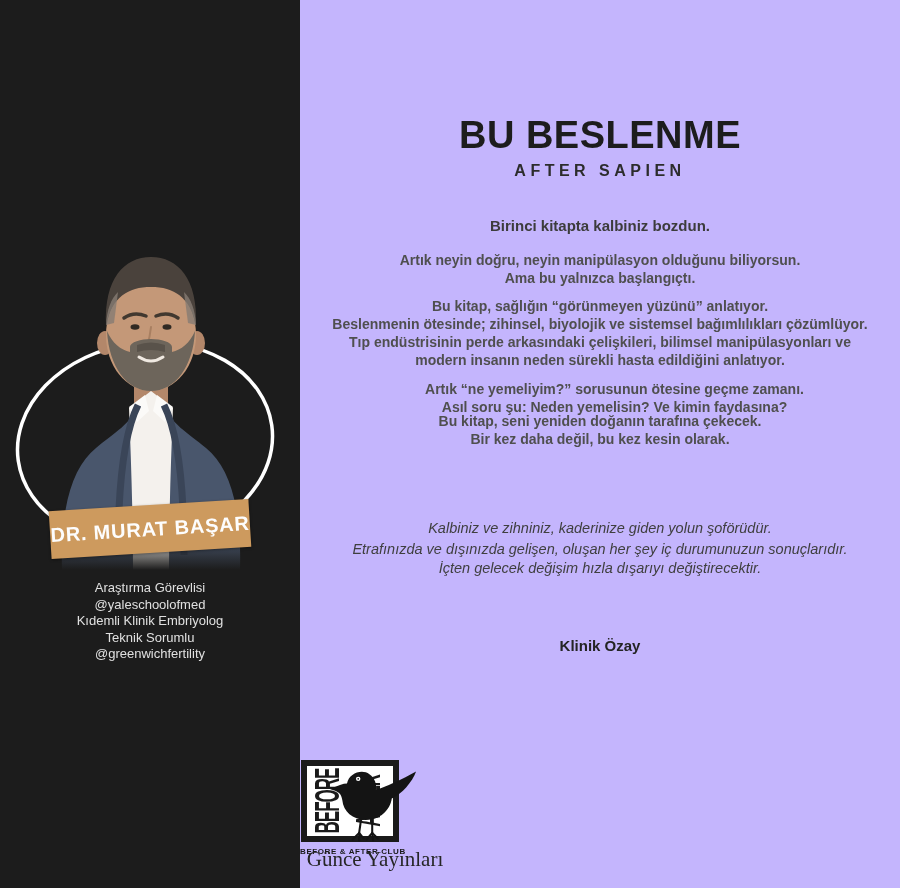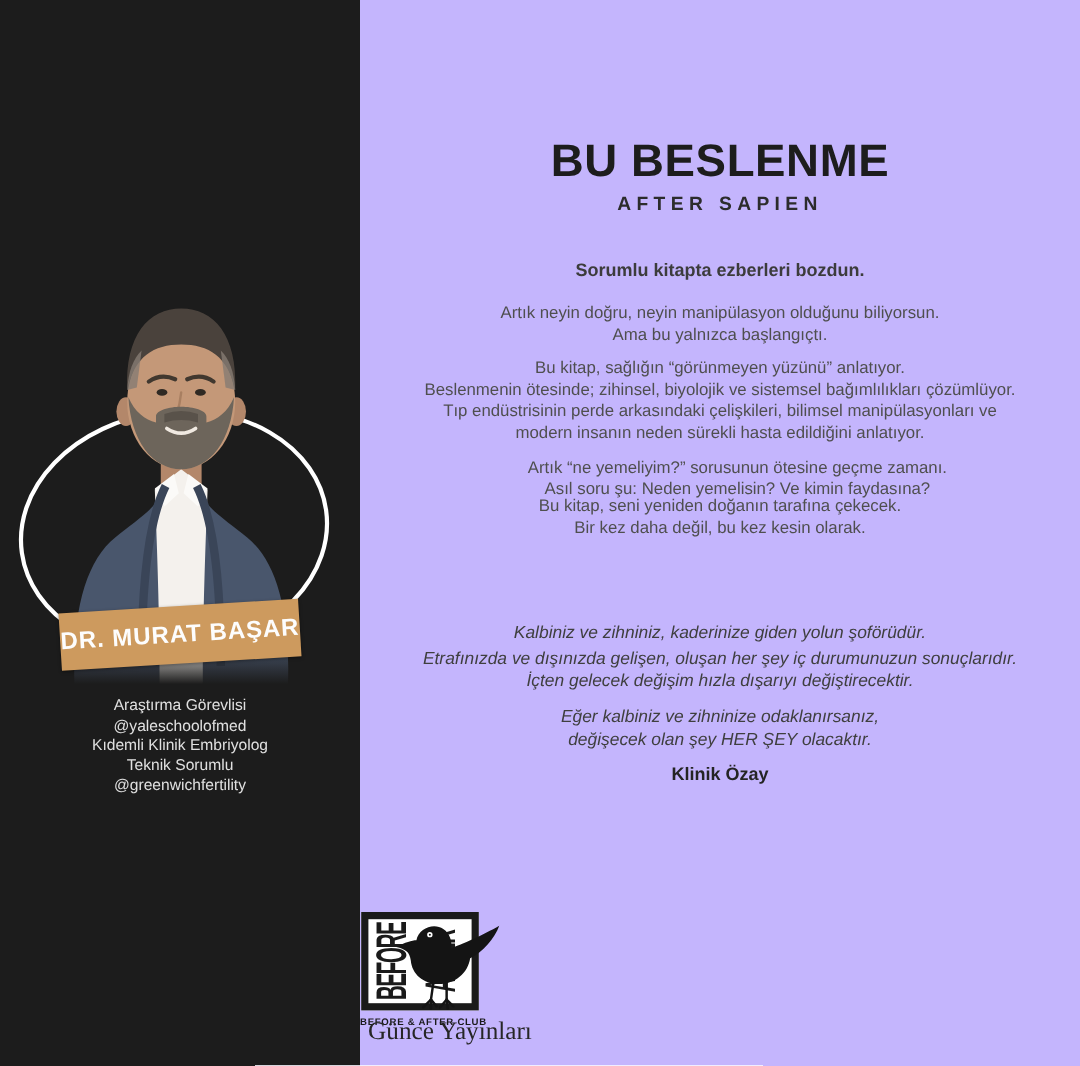"Sorumlu kitapta ezberleri bozdun." p.lead { text: Sorumlu kitapta ezberleri -> Birinci kitapta kalbiniz }
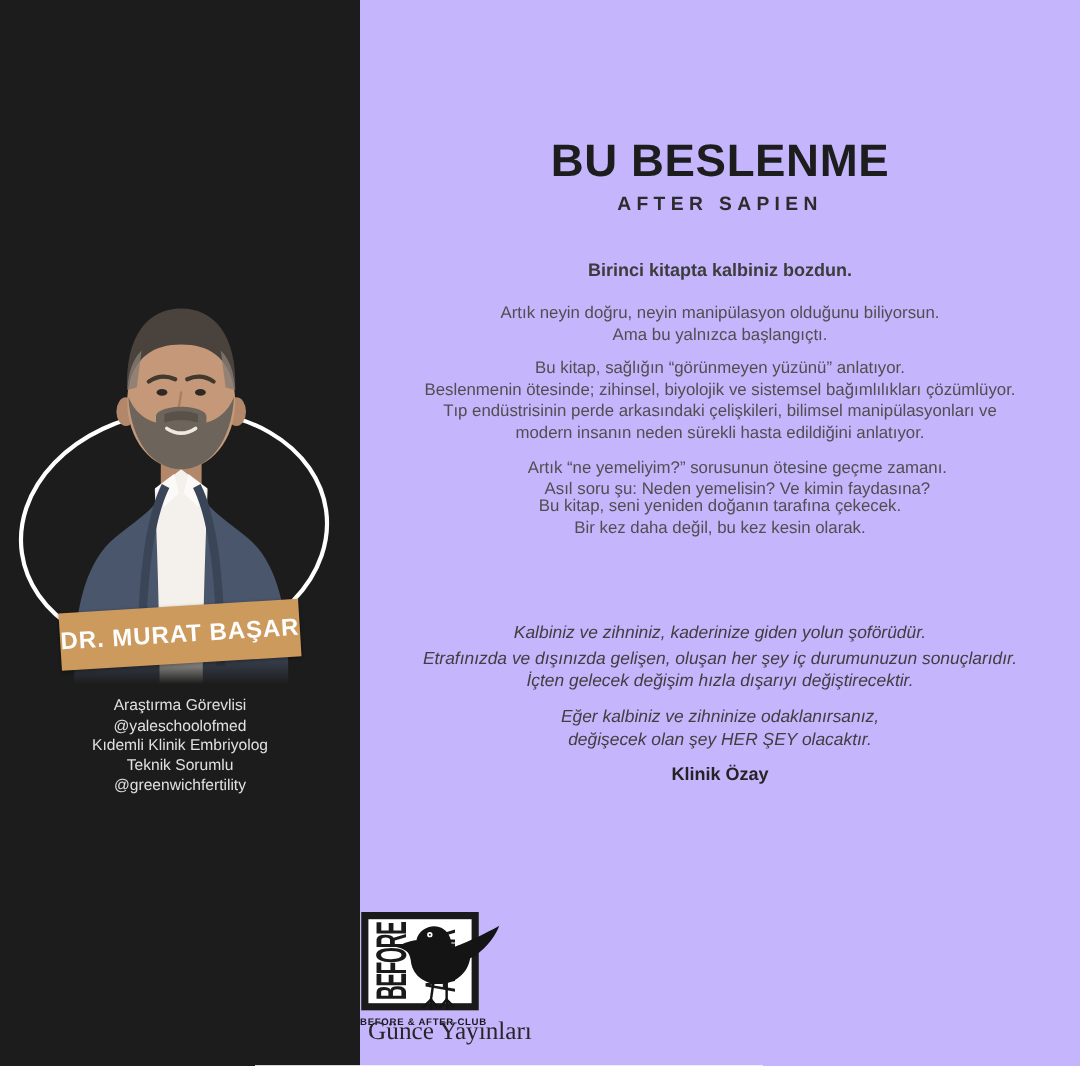"Artık neyin doğru, neyin manipülasyon" .body-para { font-weight: none -> bold }
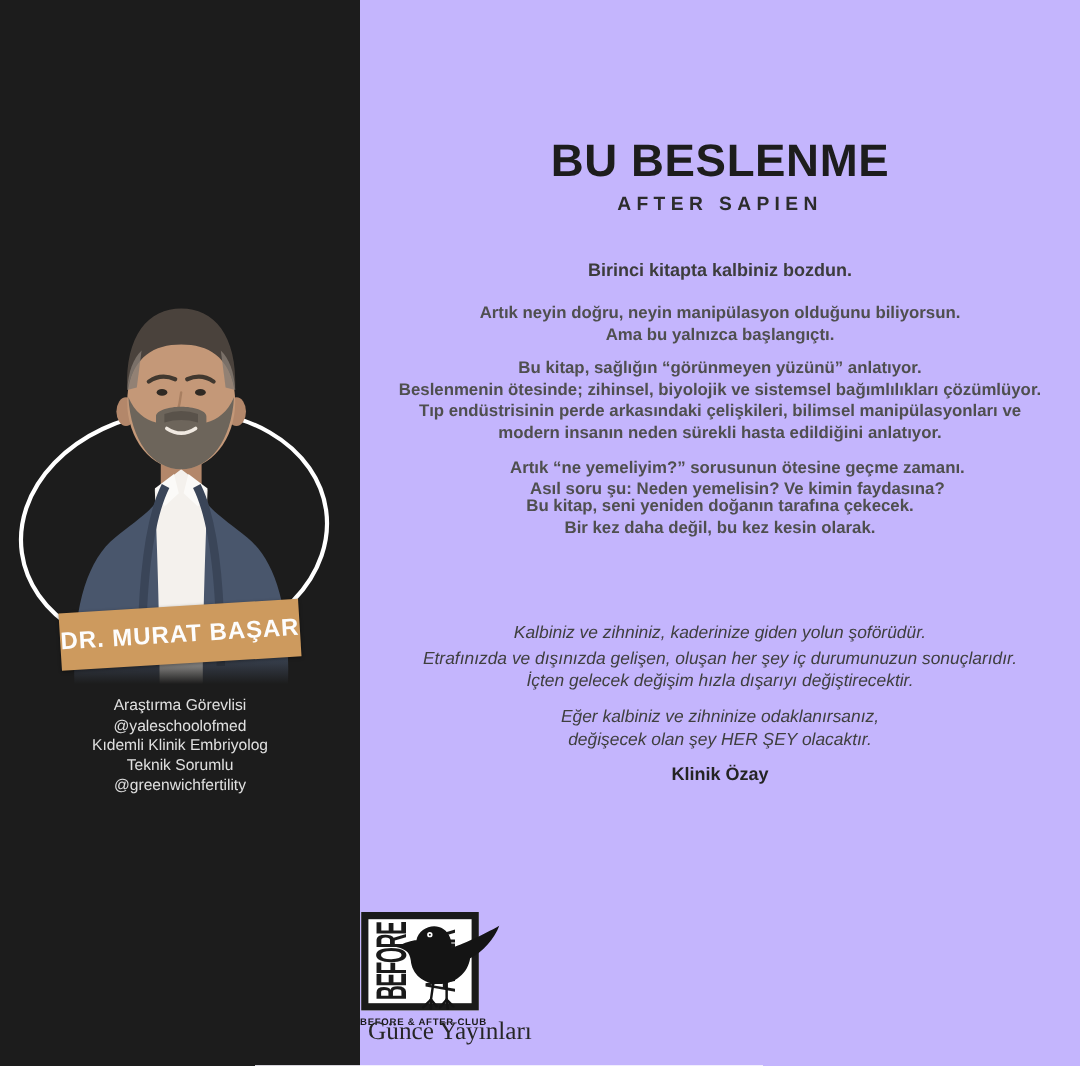"Eğer kalbiniz ve zihninize" p.italic-para { html: <p>Eğer kalbiniz ve zihninize odaklanırsanız, değişecek olan şey HER ŞEY olacaktır.</p> -> none }
